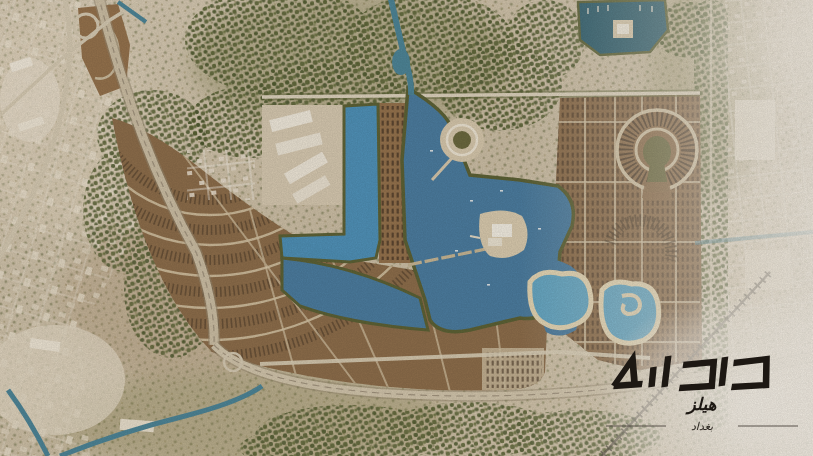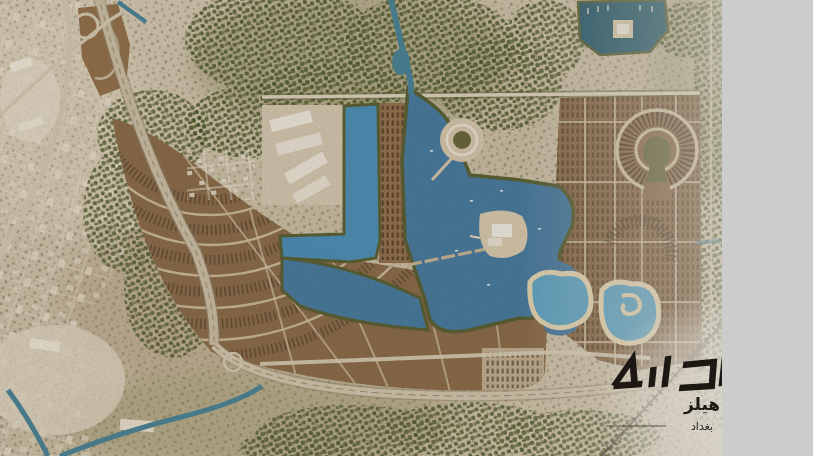"هيلز" .stage { font-style: none -> italic; width: 722px -> 813px }
